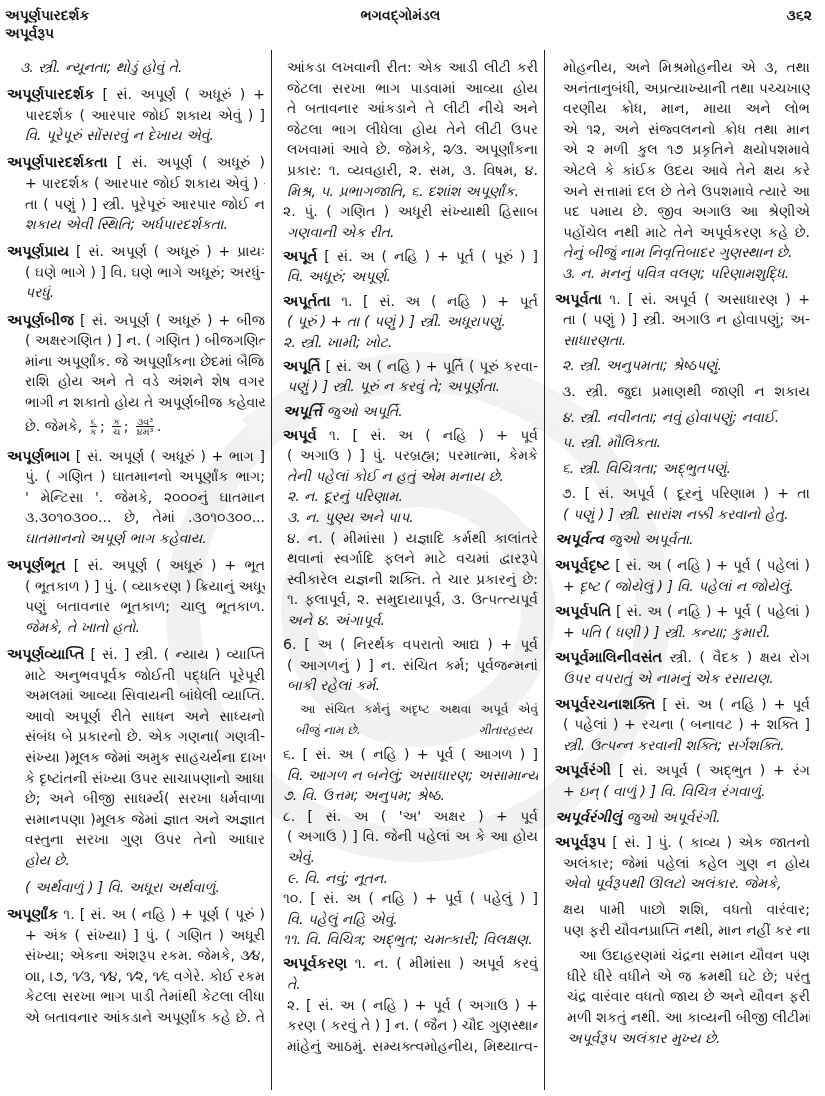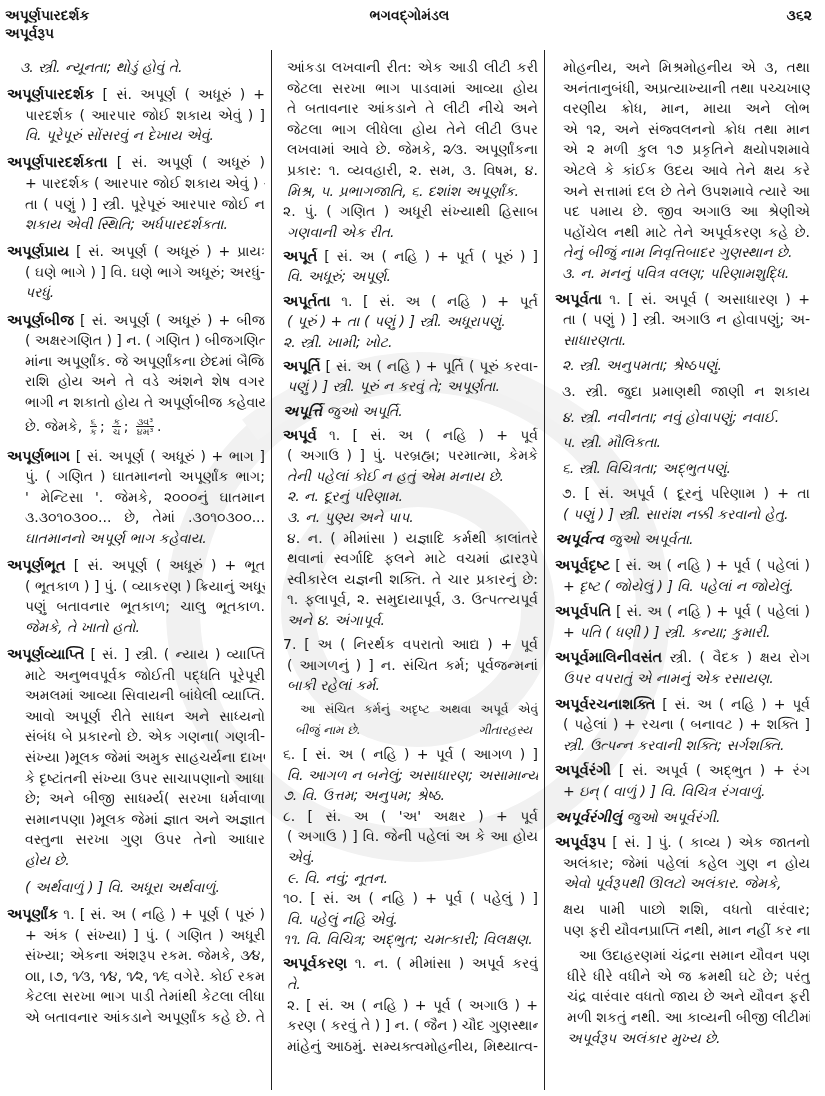"ભગવદ્ગોમંડલ" div.hdr { left: 297px -> 288px }
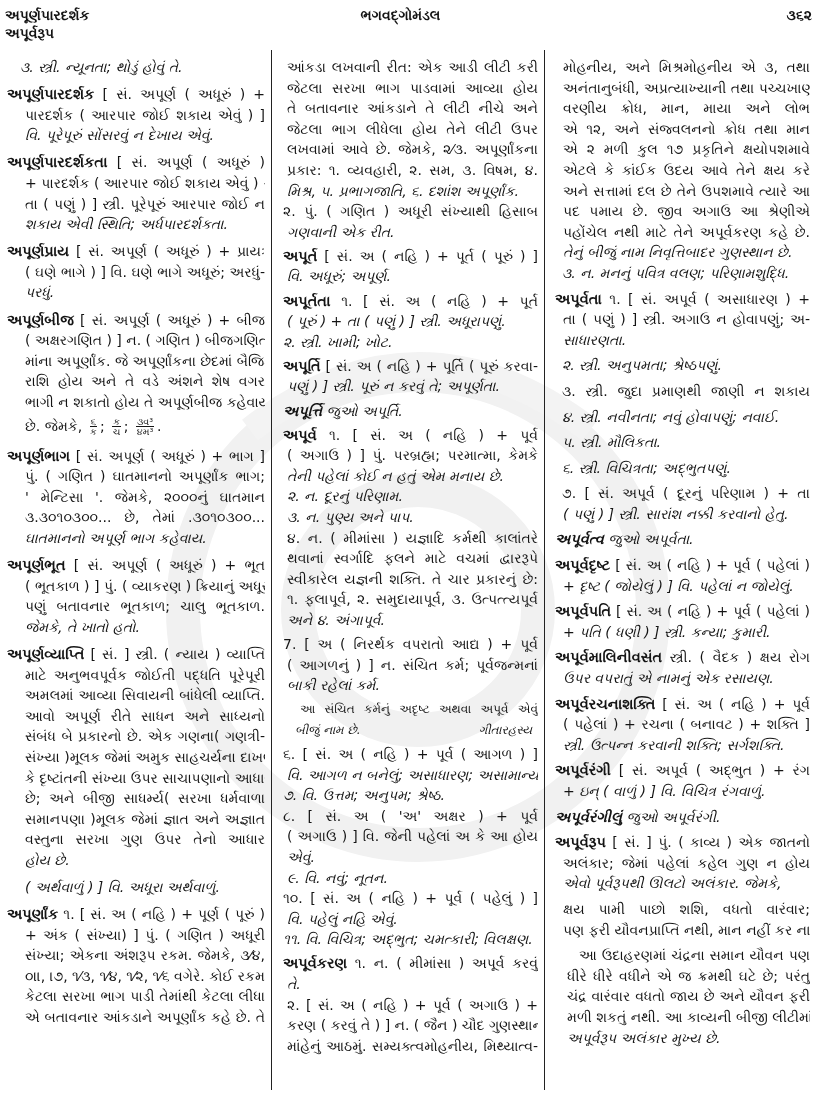"7. [ અ ( નિરર્થક" span.ln { text: 7 -> 6 }
